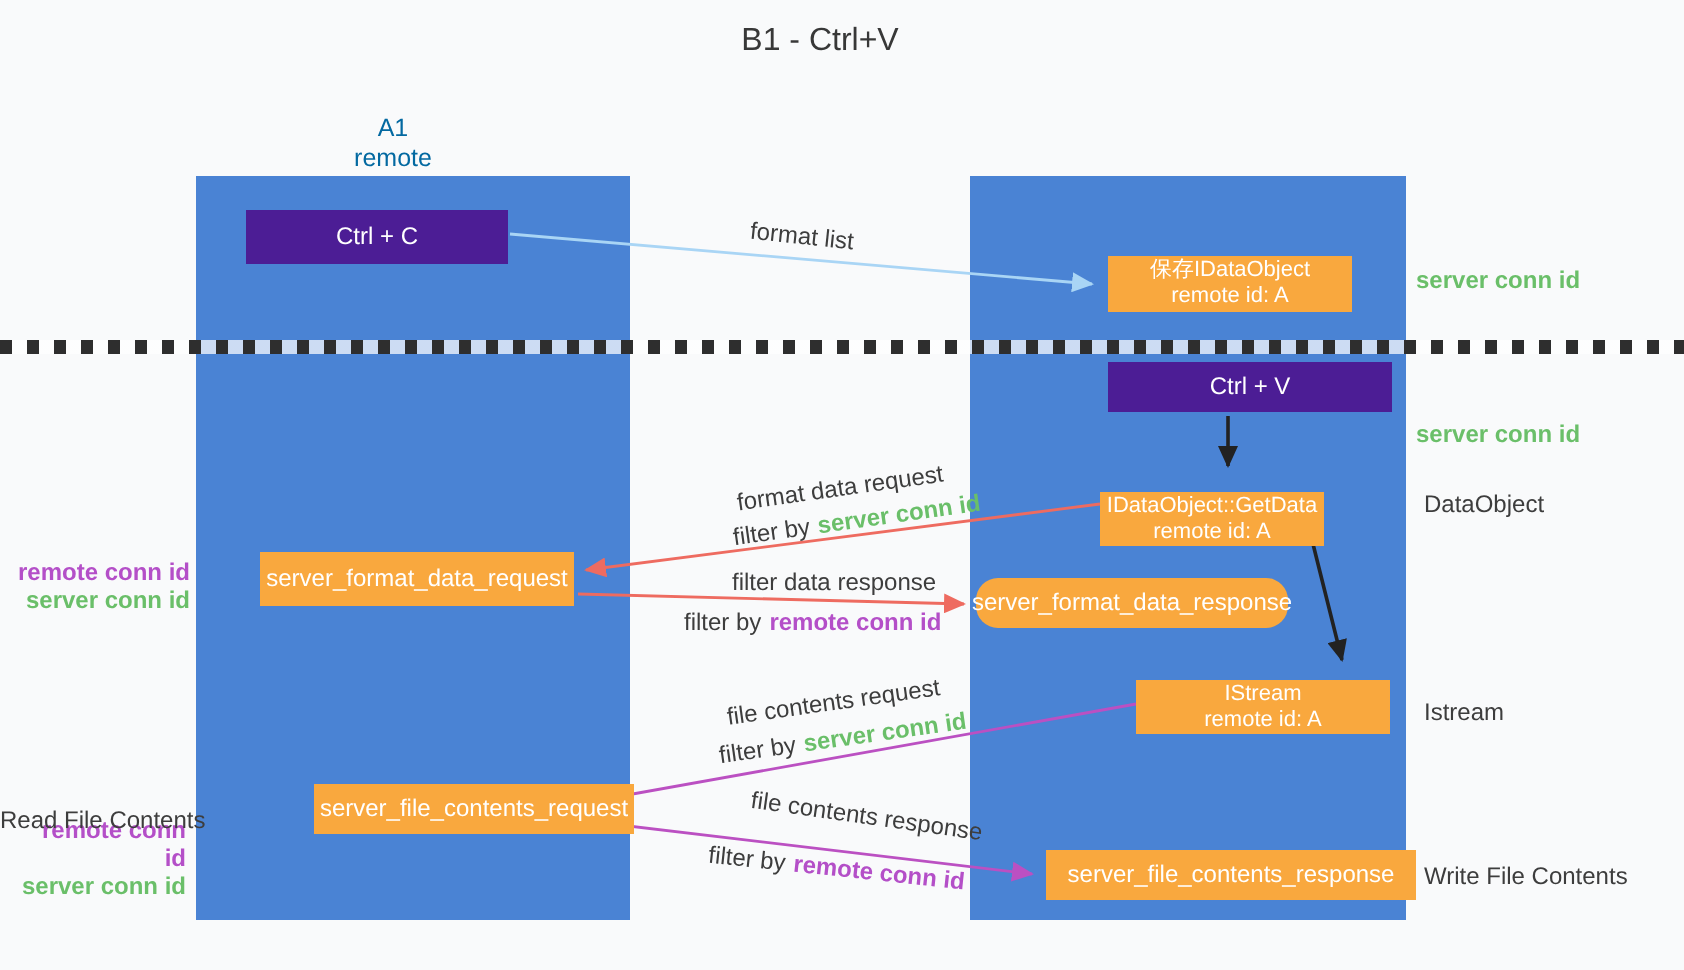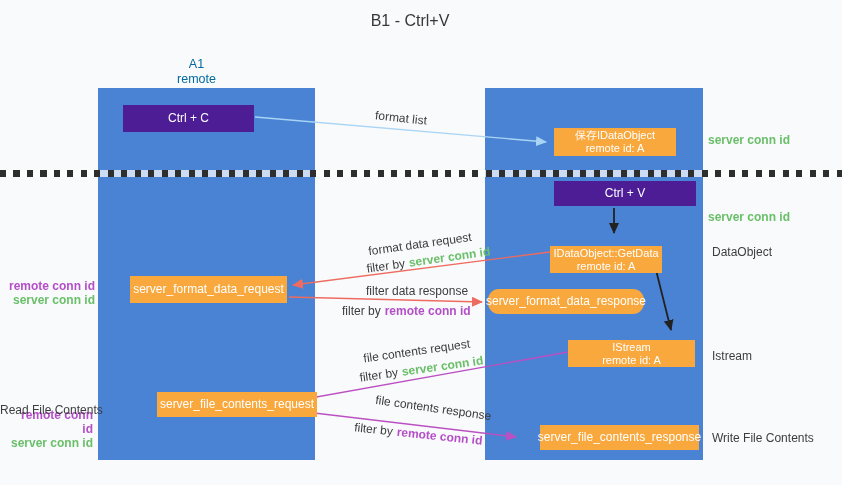"server_file_contents_response" div.abs { left: 540px -> 523px; width: 159px -> 185px }
